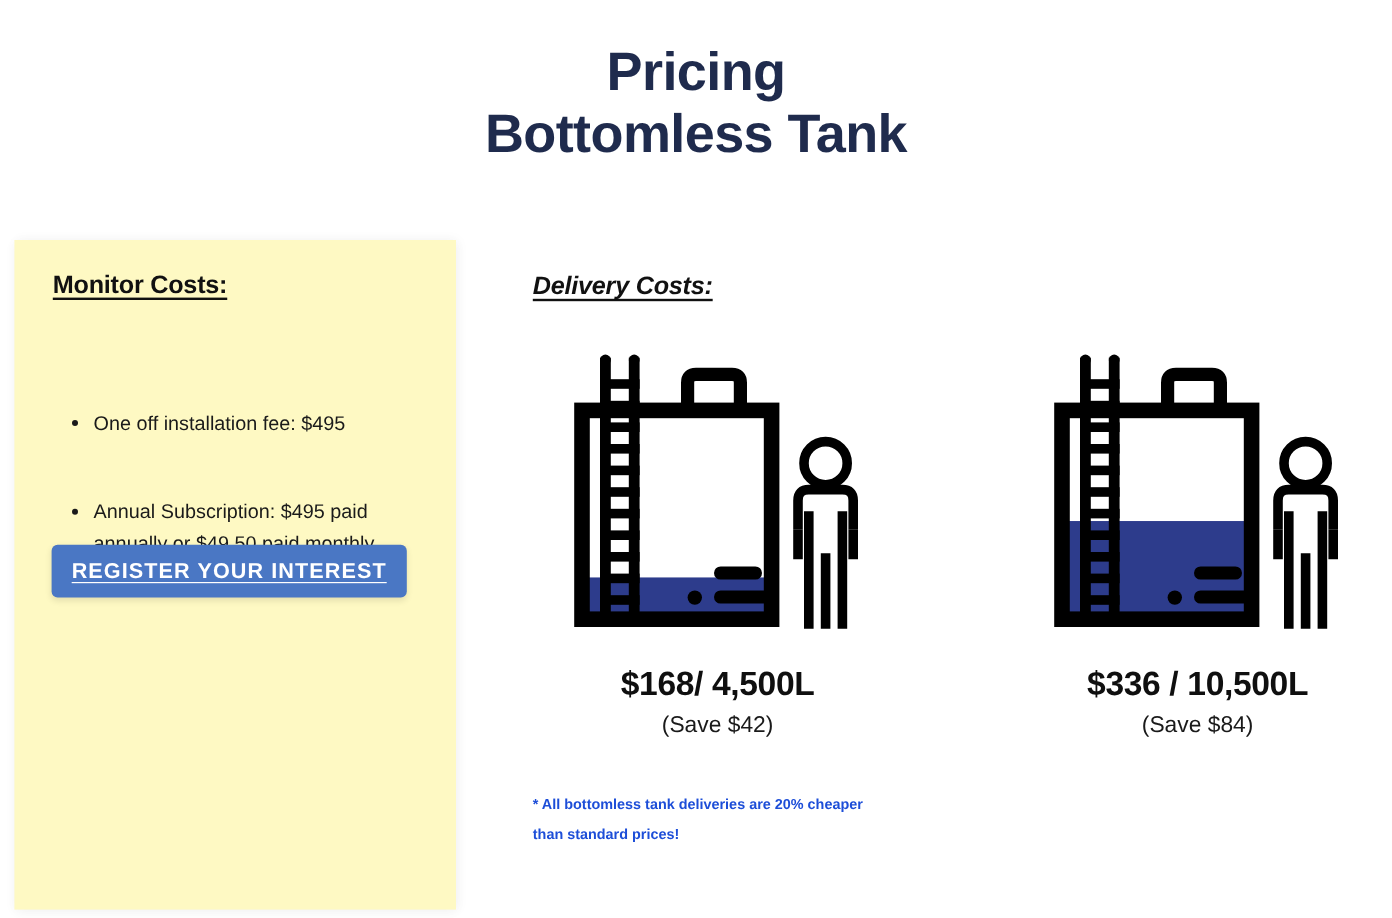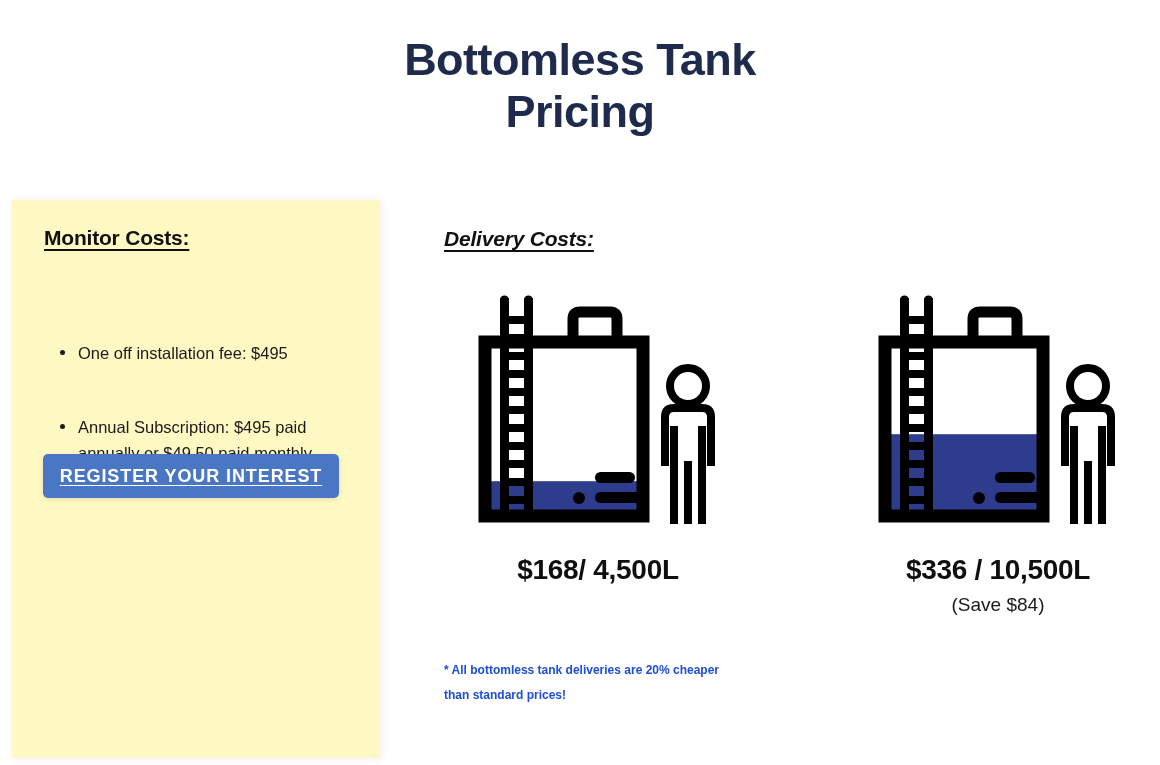"Bottomless Tank" span.ttl-line { order: before "Pricing" -> after "Pricing" }
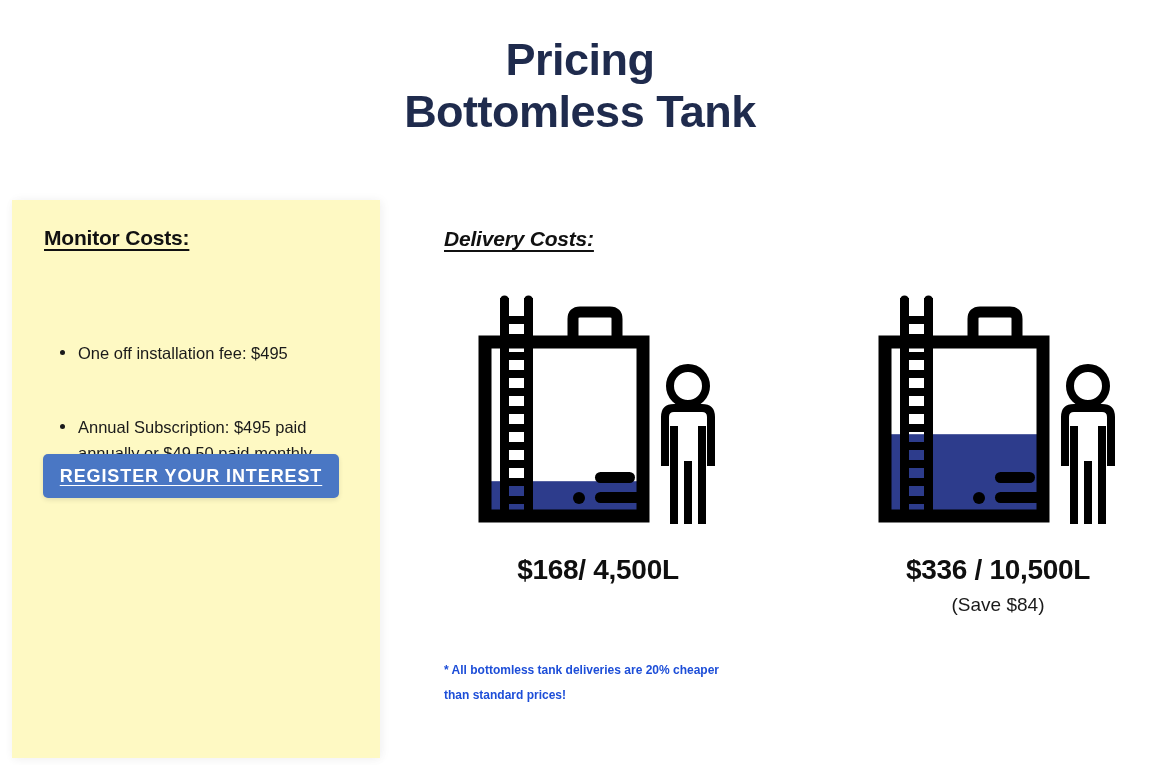"(Save $42)" div.save-line { html: none -> <div>(Save $42)</div> }
